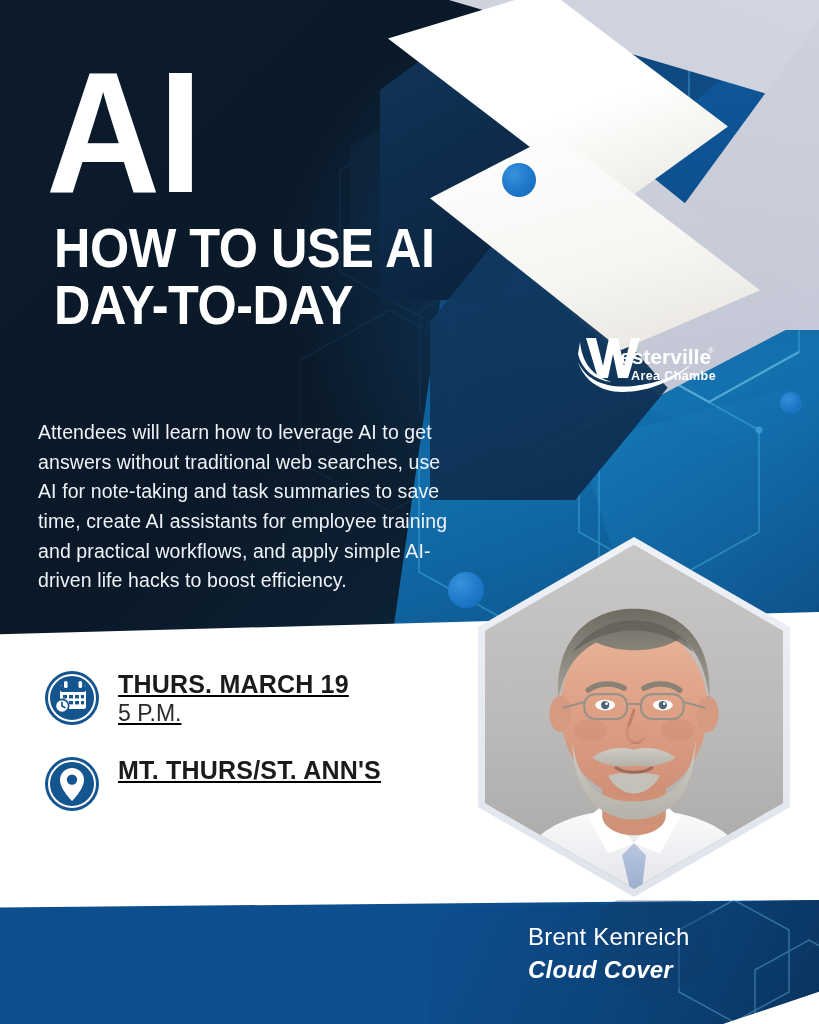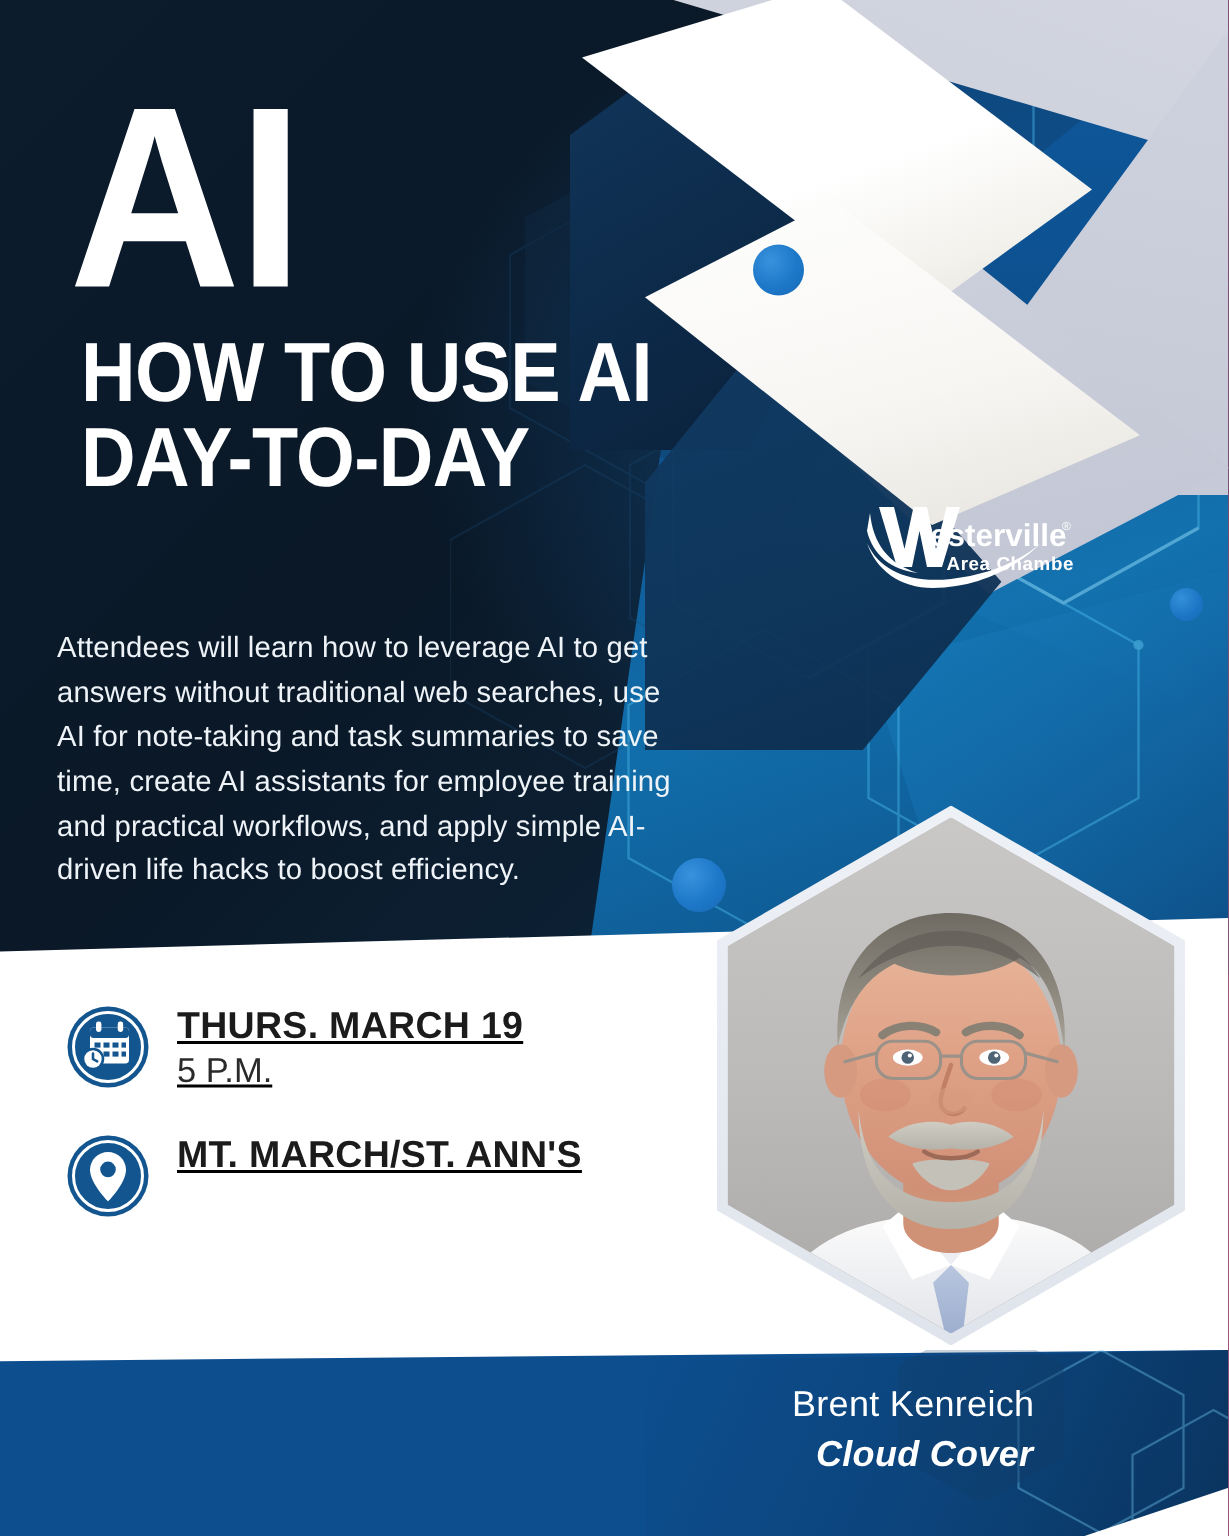"AI" #flyer { background: #ec4899 -> #8b5cf6 }
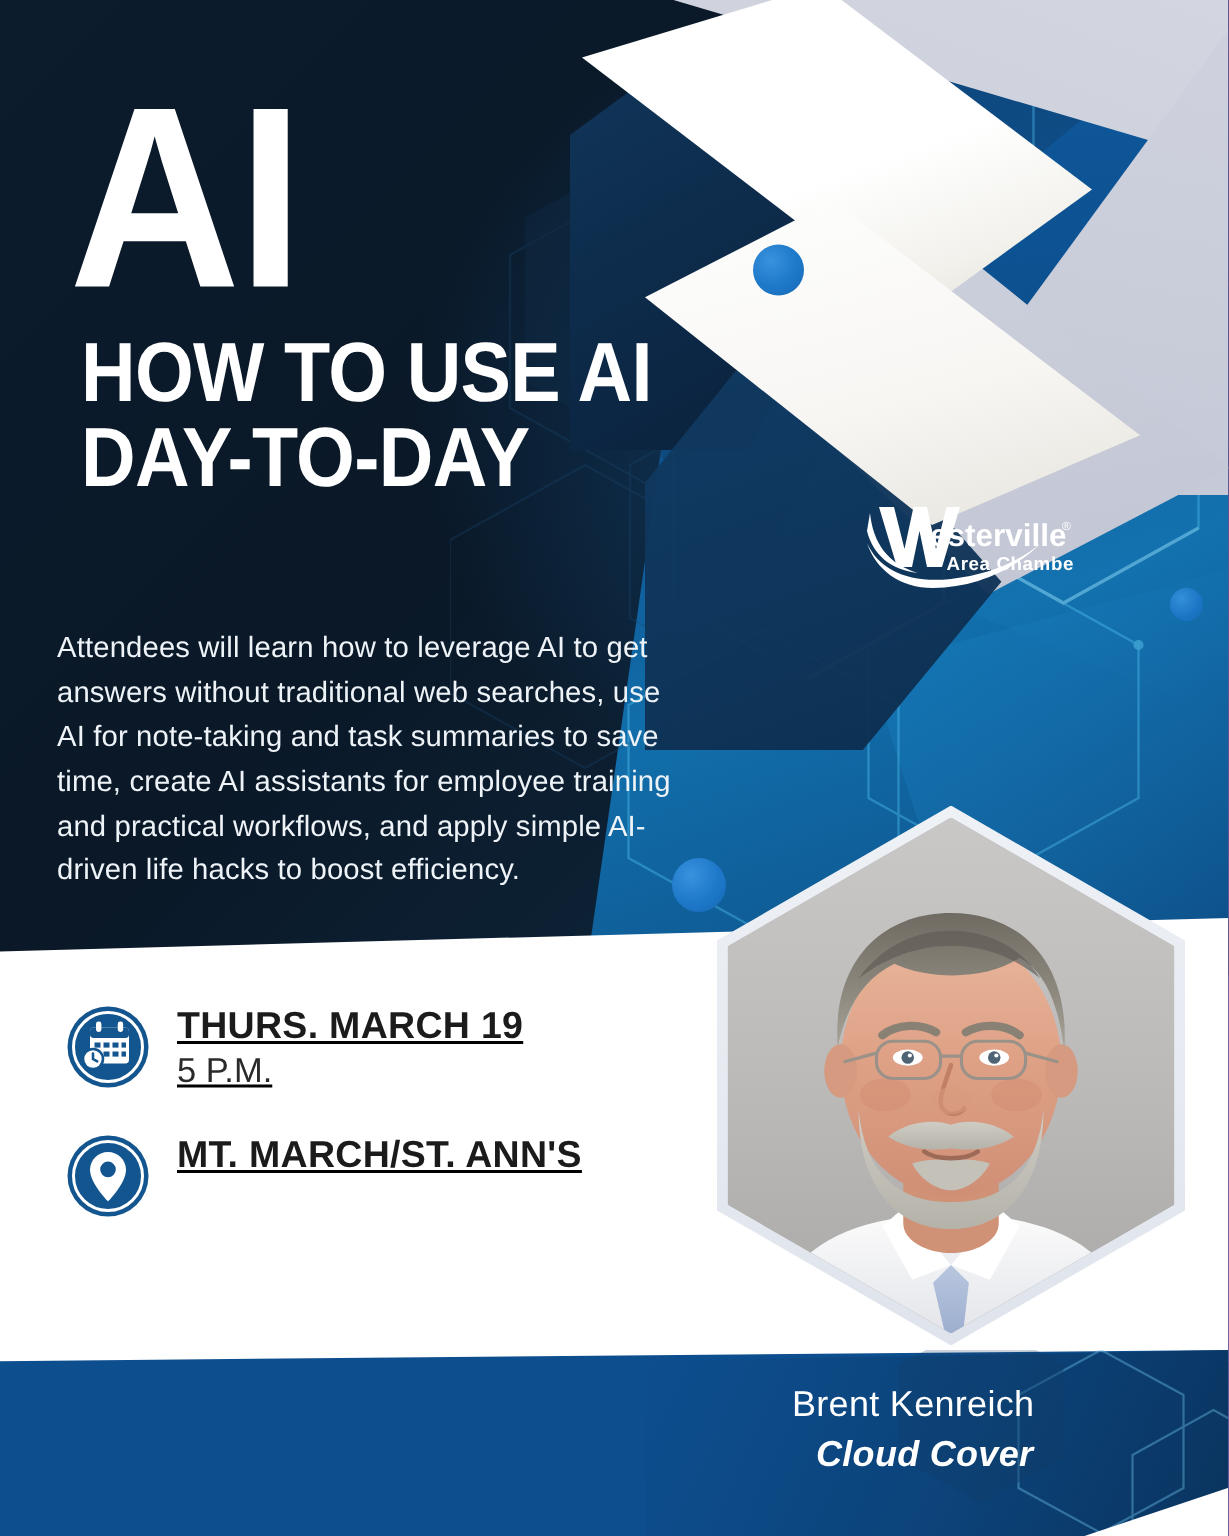"MT. MARCH/ST. ANN'S" div.detail-primary { text: MARCH/ST -> THURS/ST }
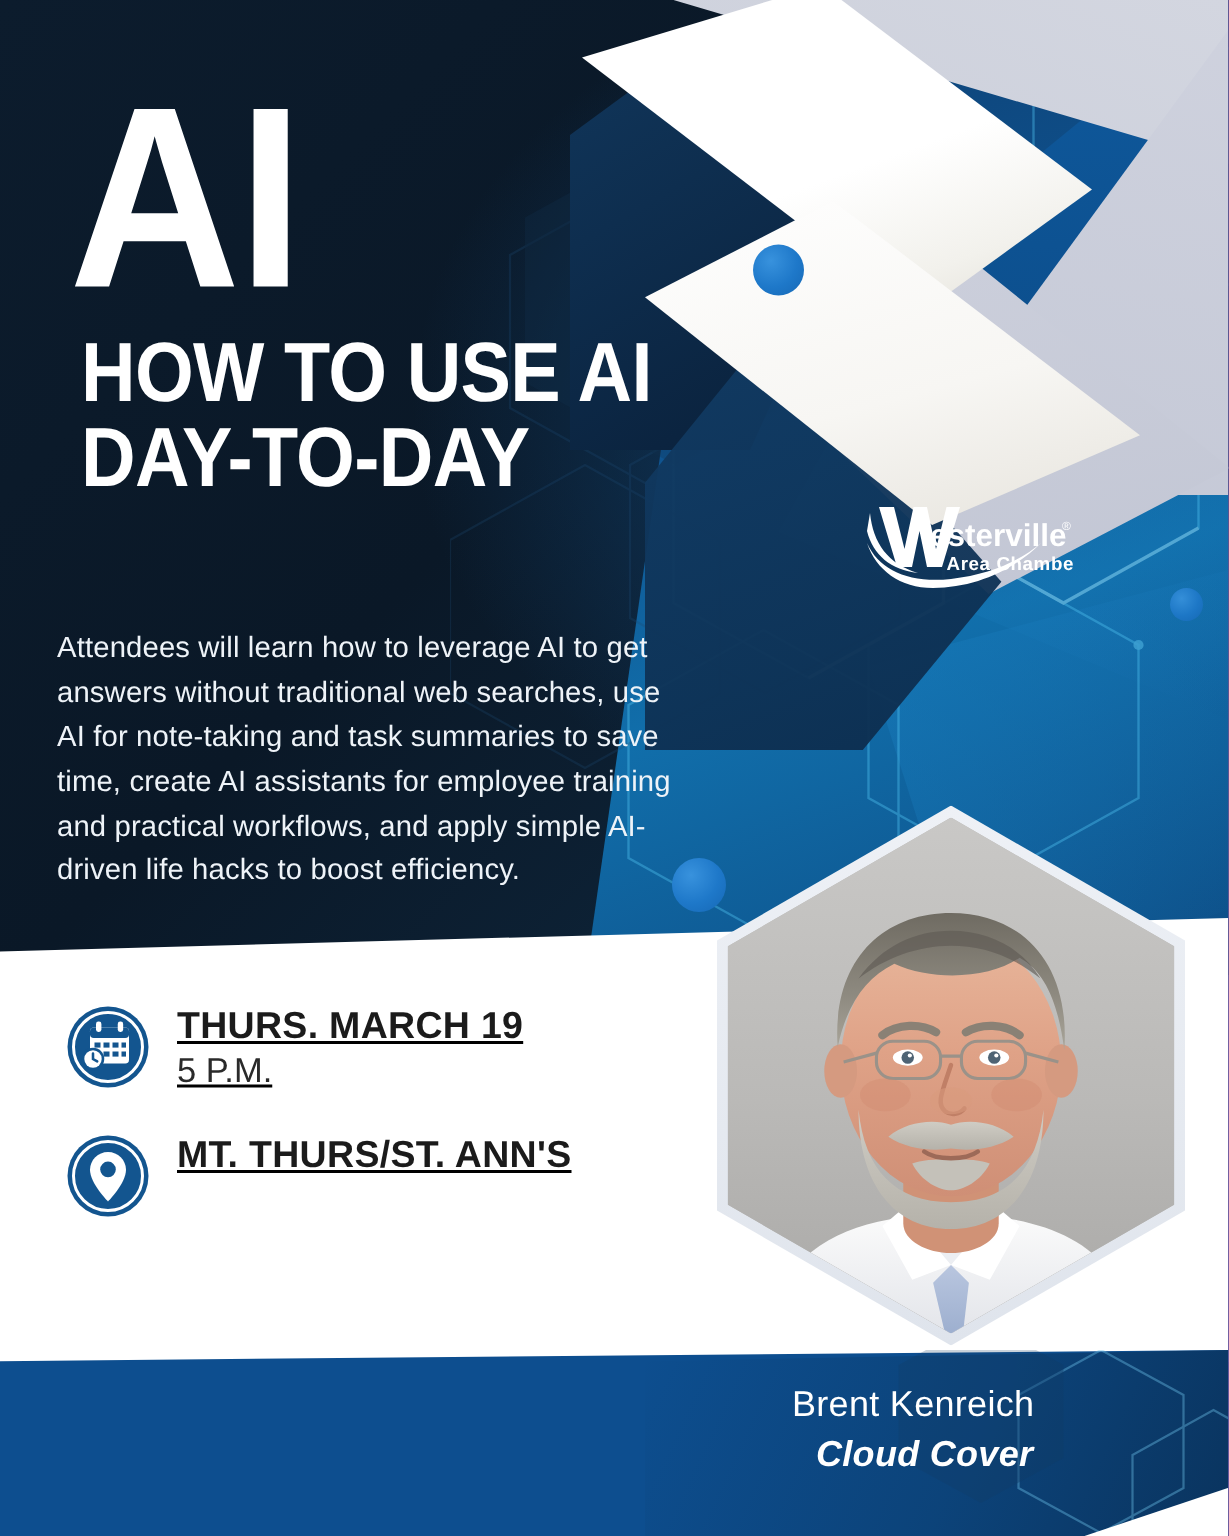"Cloud Cover" .speaker-org { margin-left: 16px -> none }
